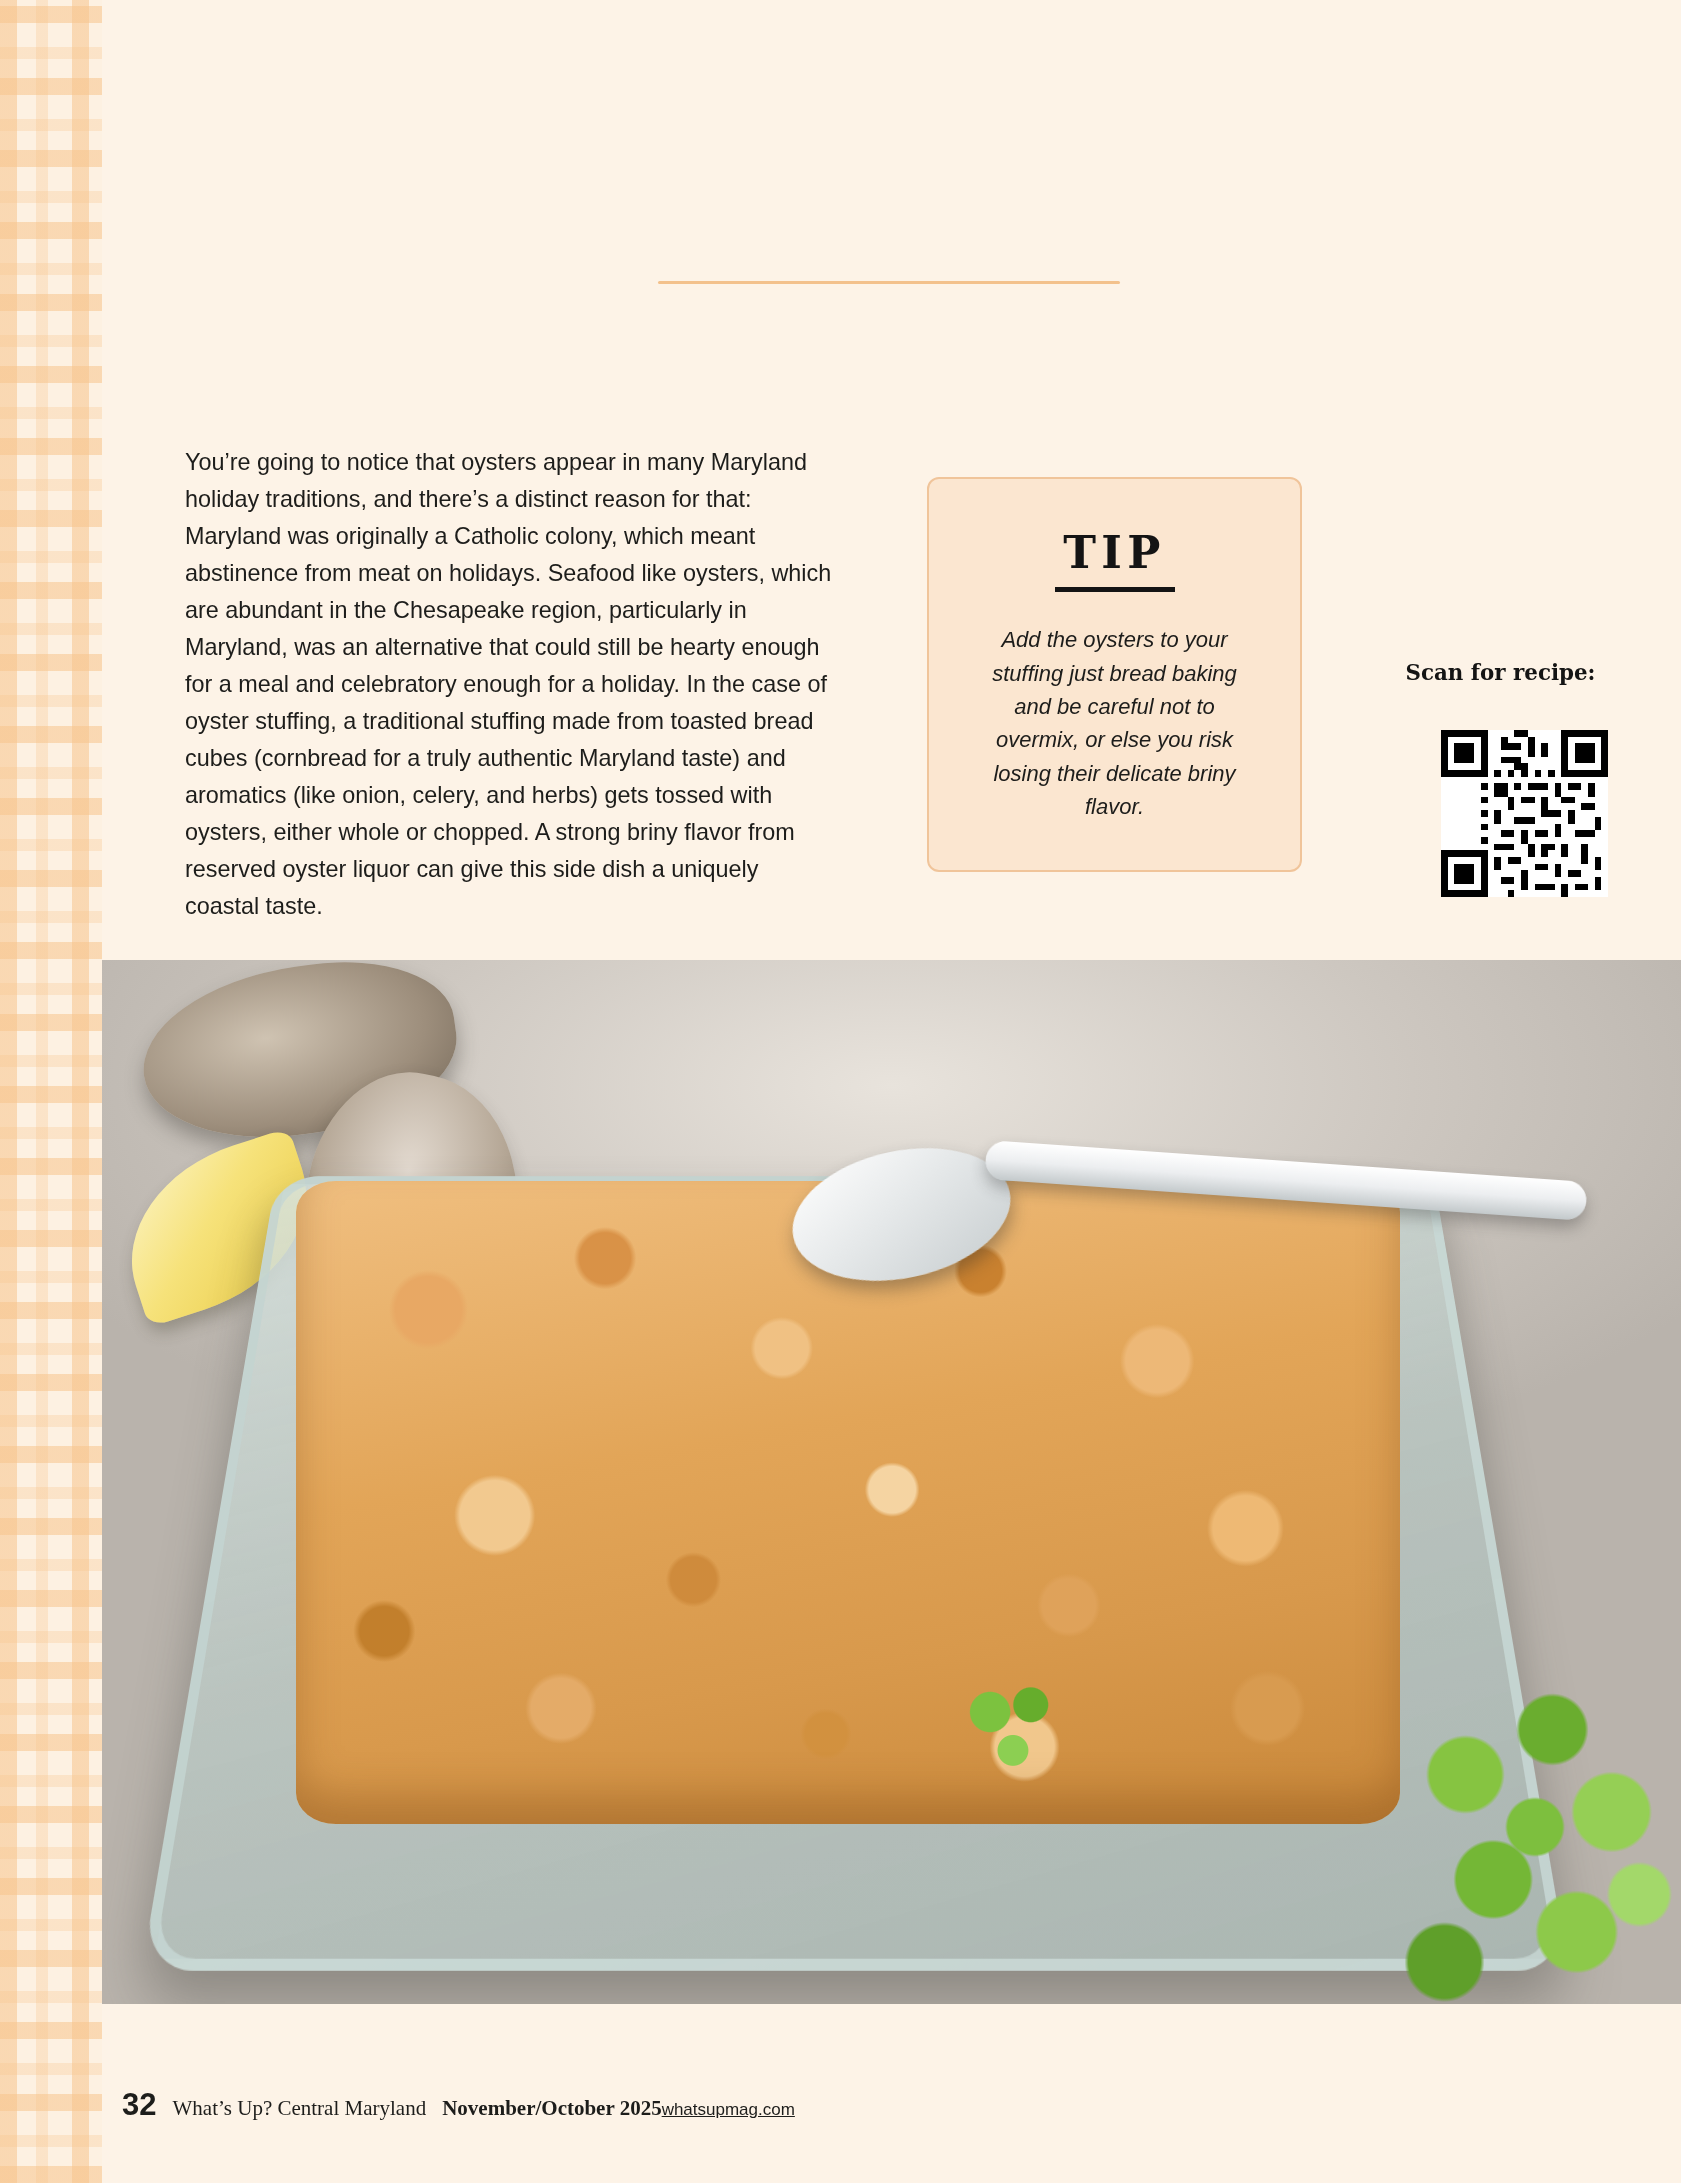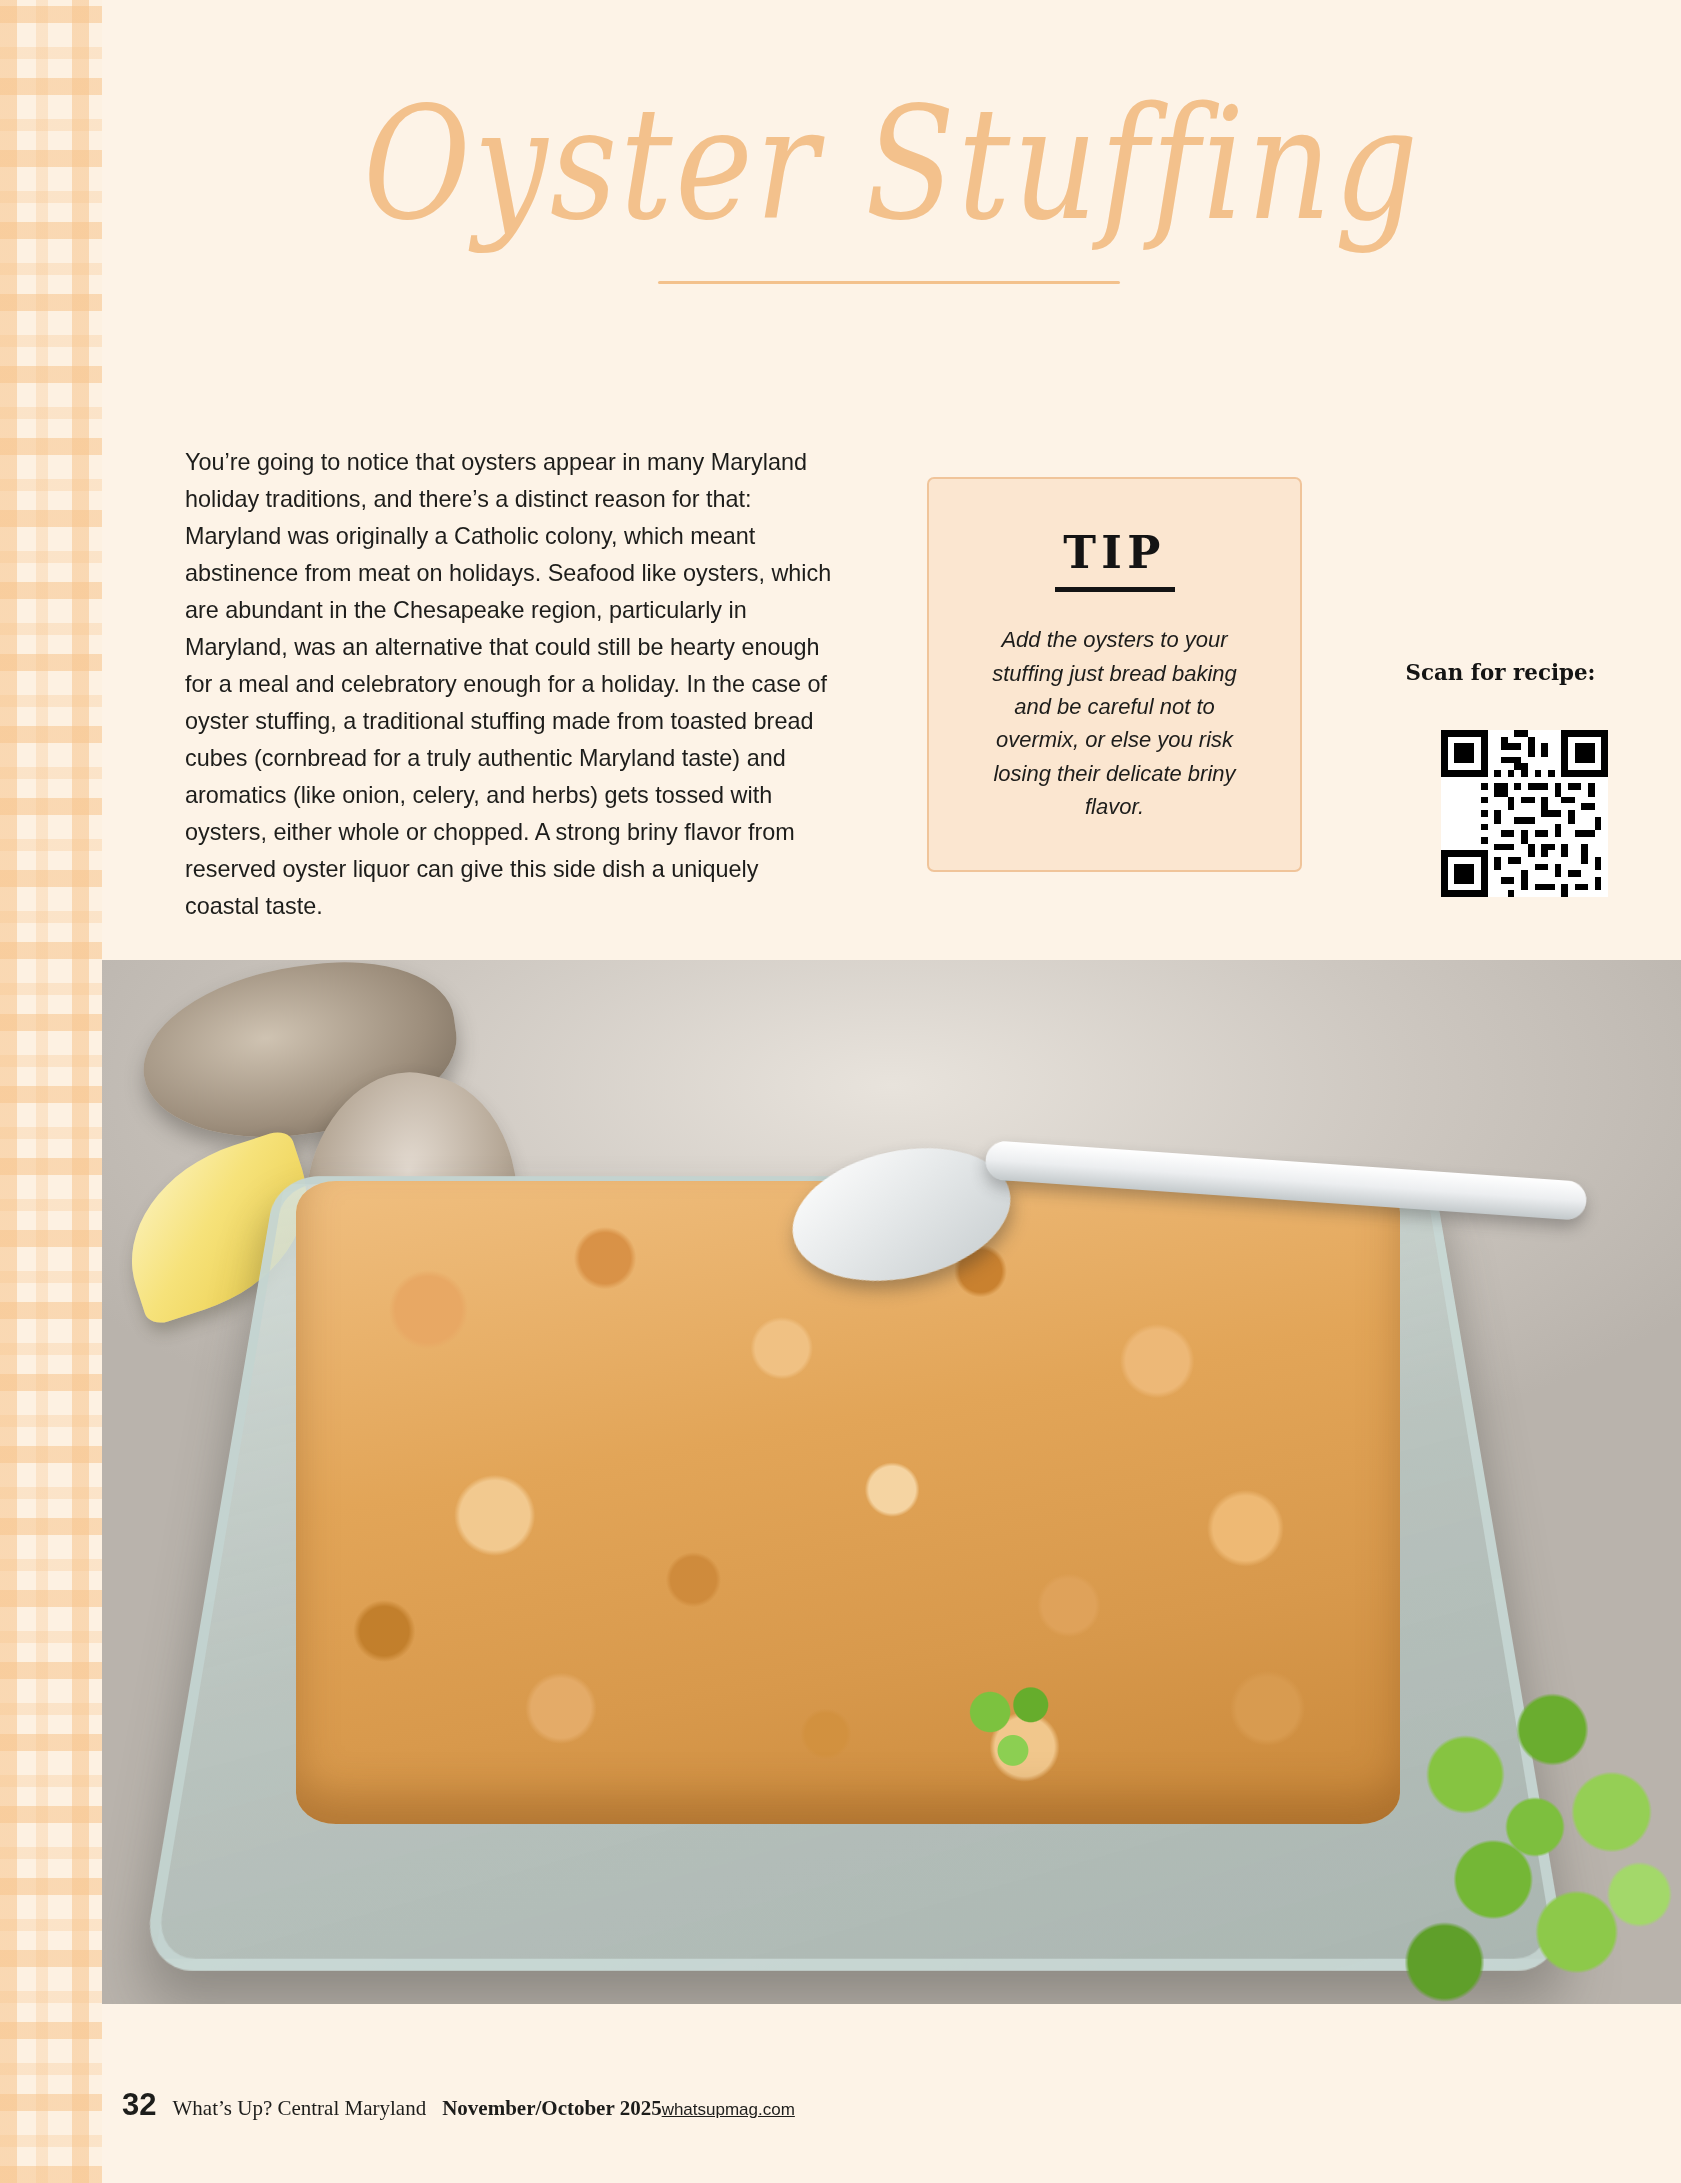"Oyster Stuffing" div.title-wrap { html: <div> <div>Oyster Stuffing</div> </div> -> none }
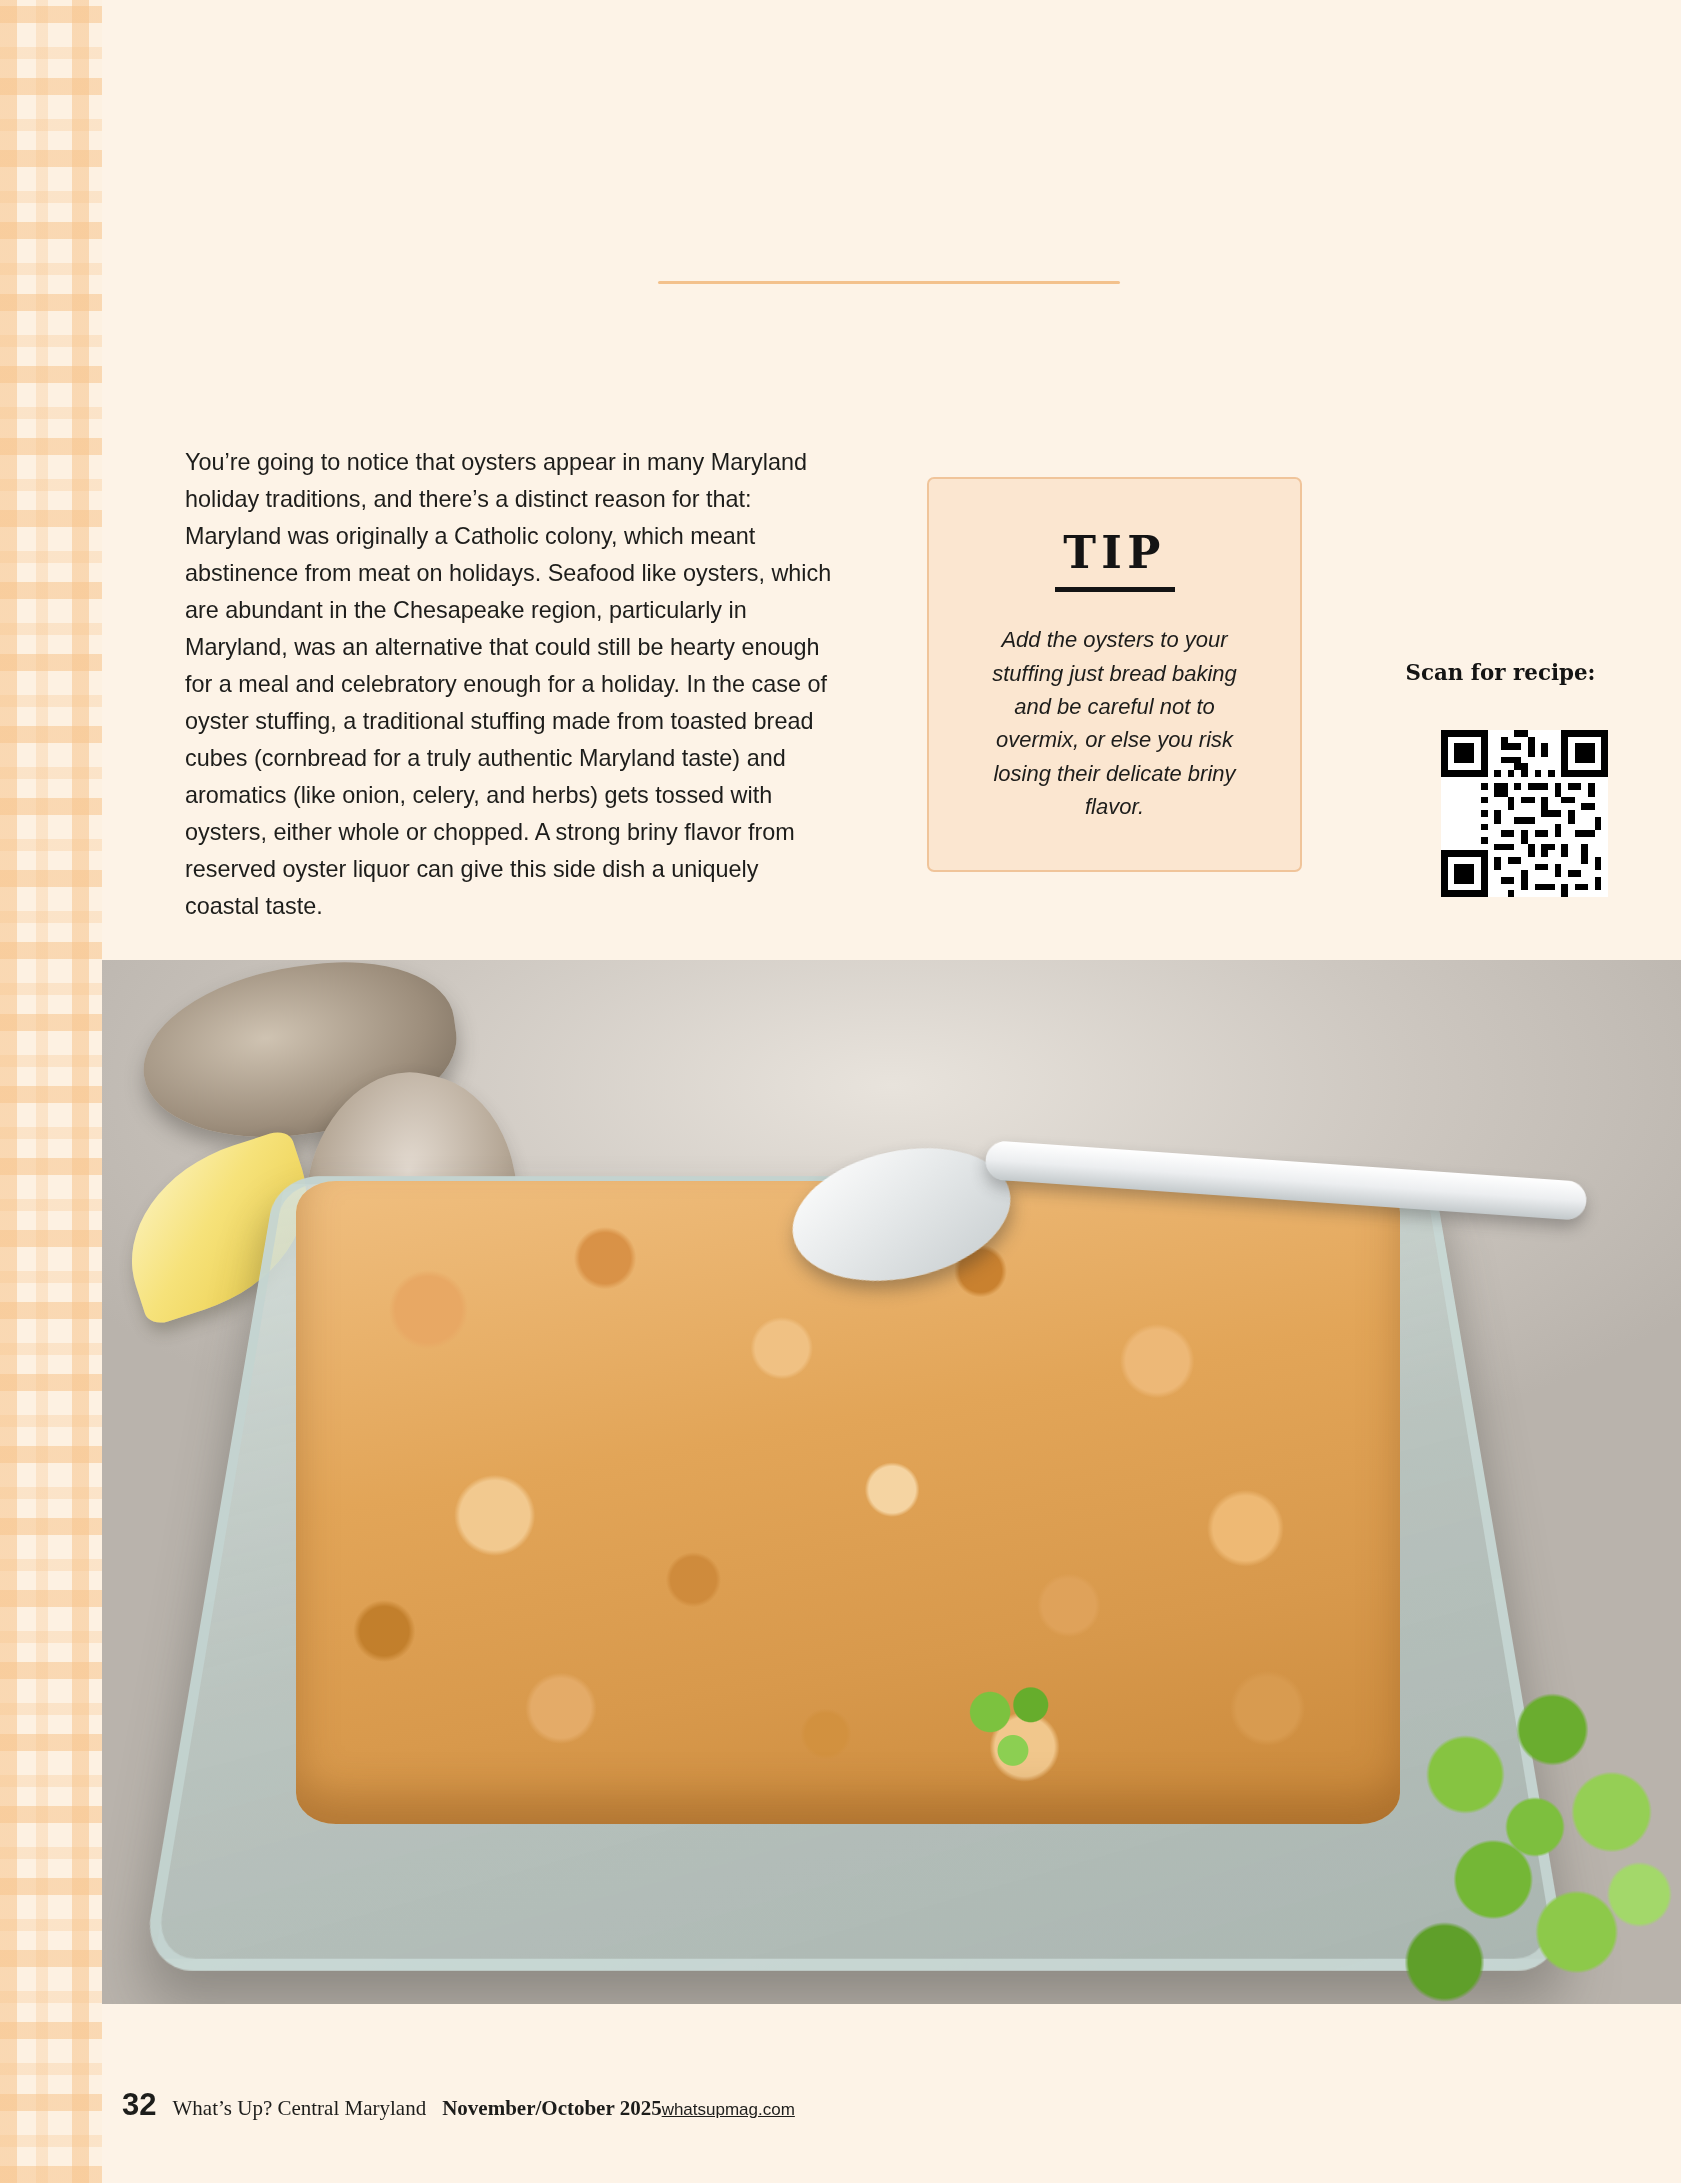"TIP" .tip-box { border-radius: 7px -> 12px }
